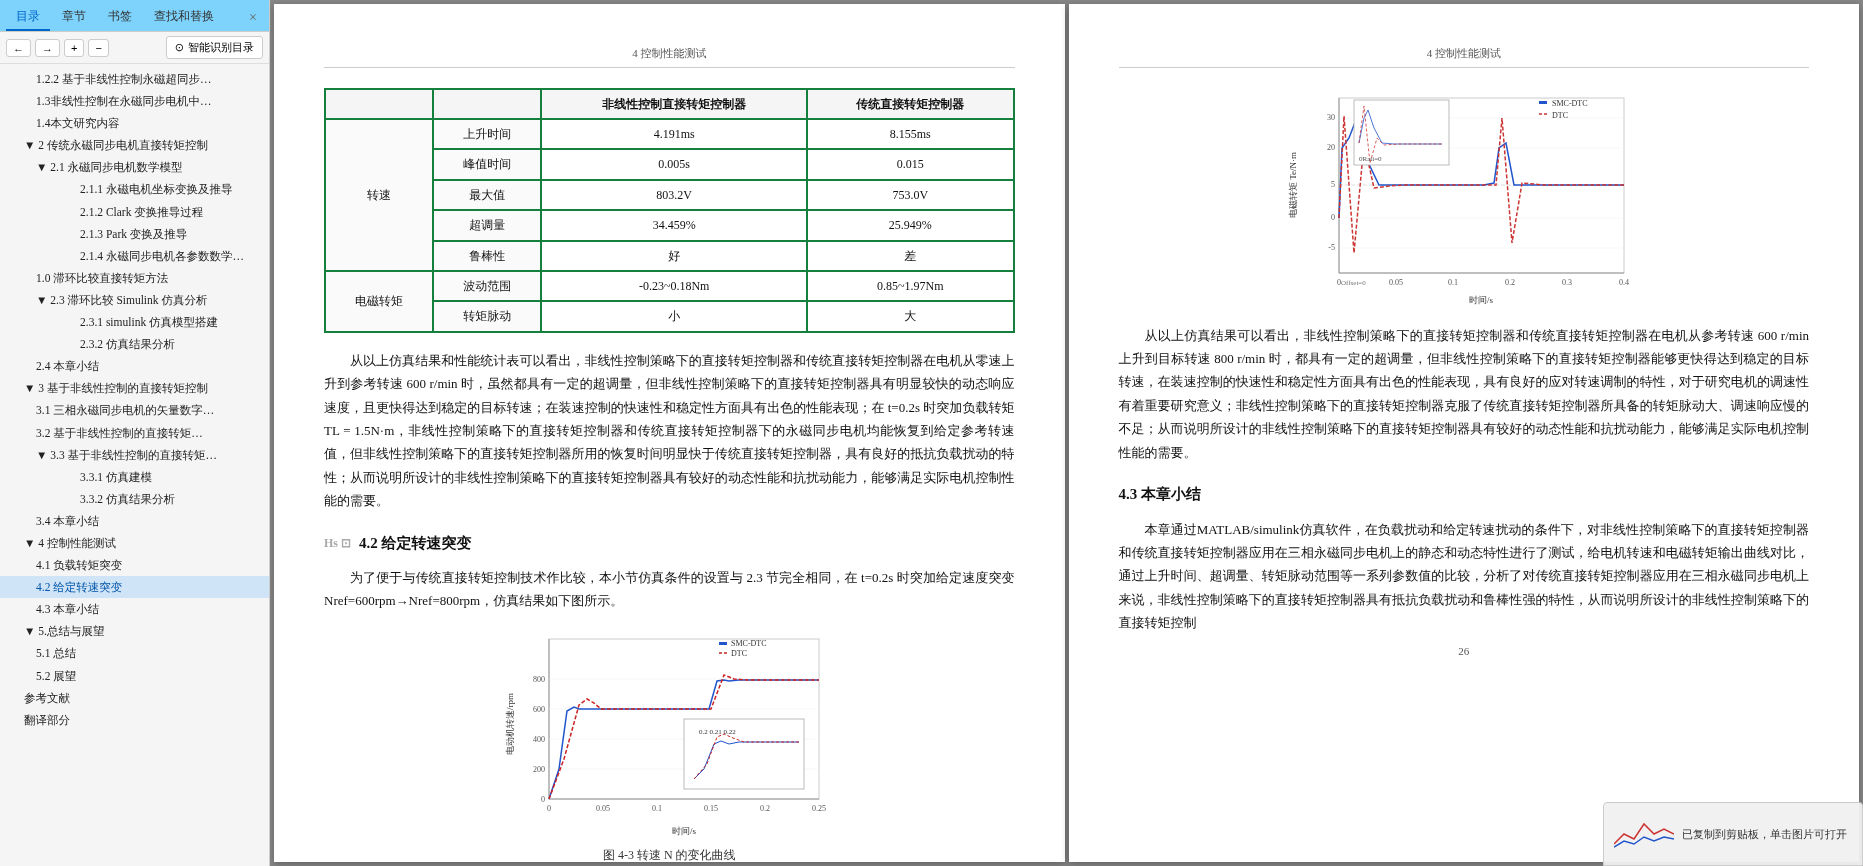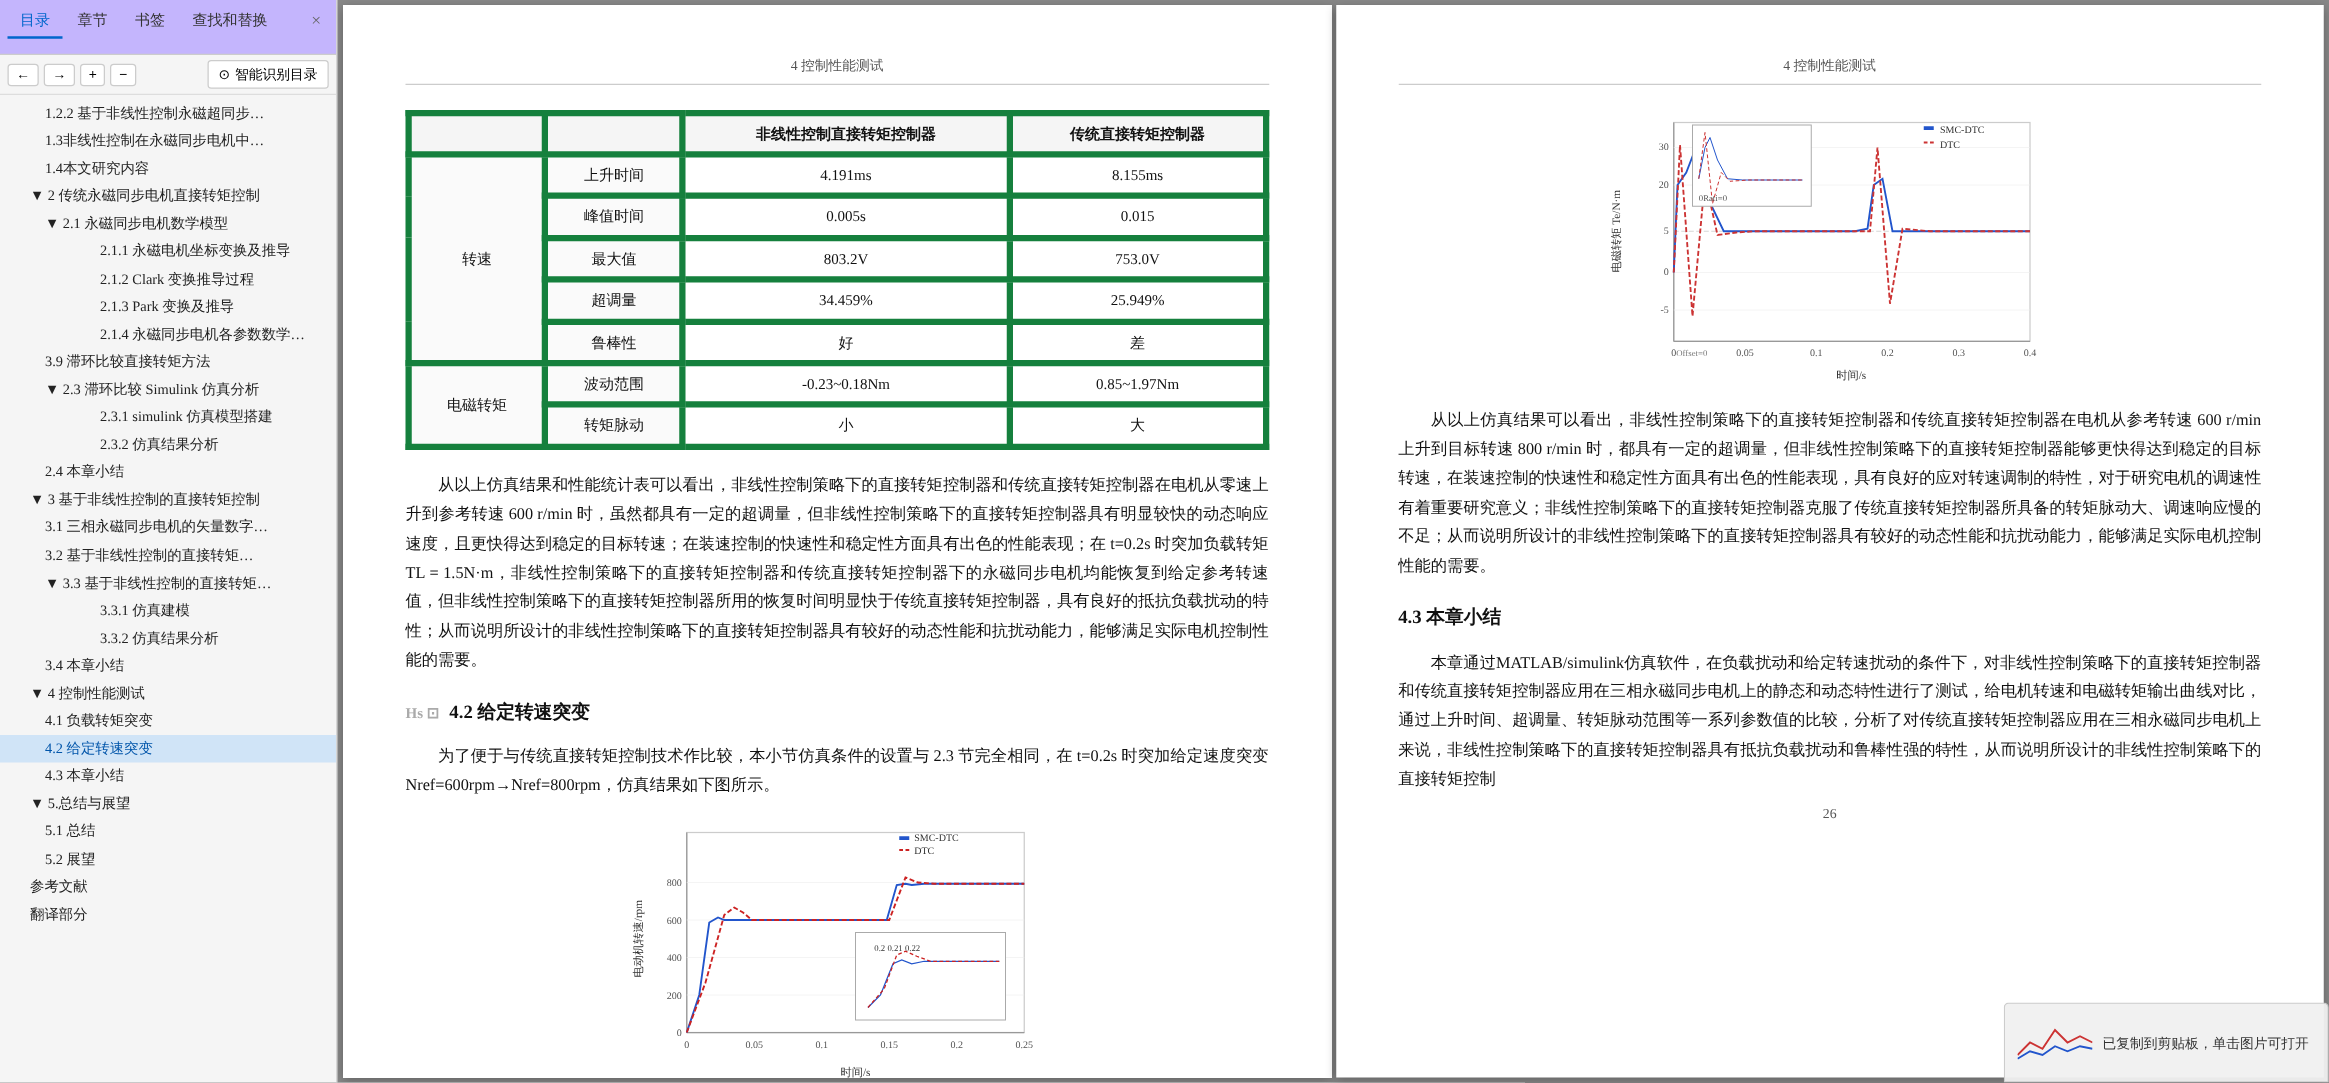"目录" #sidebar-tabs { background: #c4b5fd -> #7dd3fc; padding: 4px 6px 12px -> 4px 6px 0 }
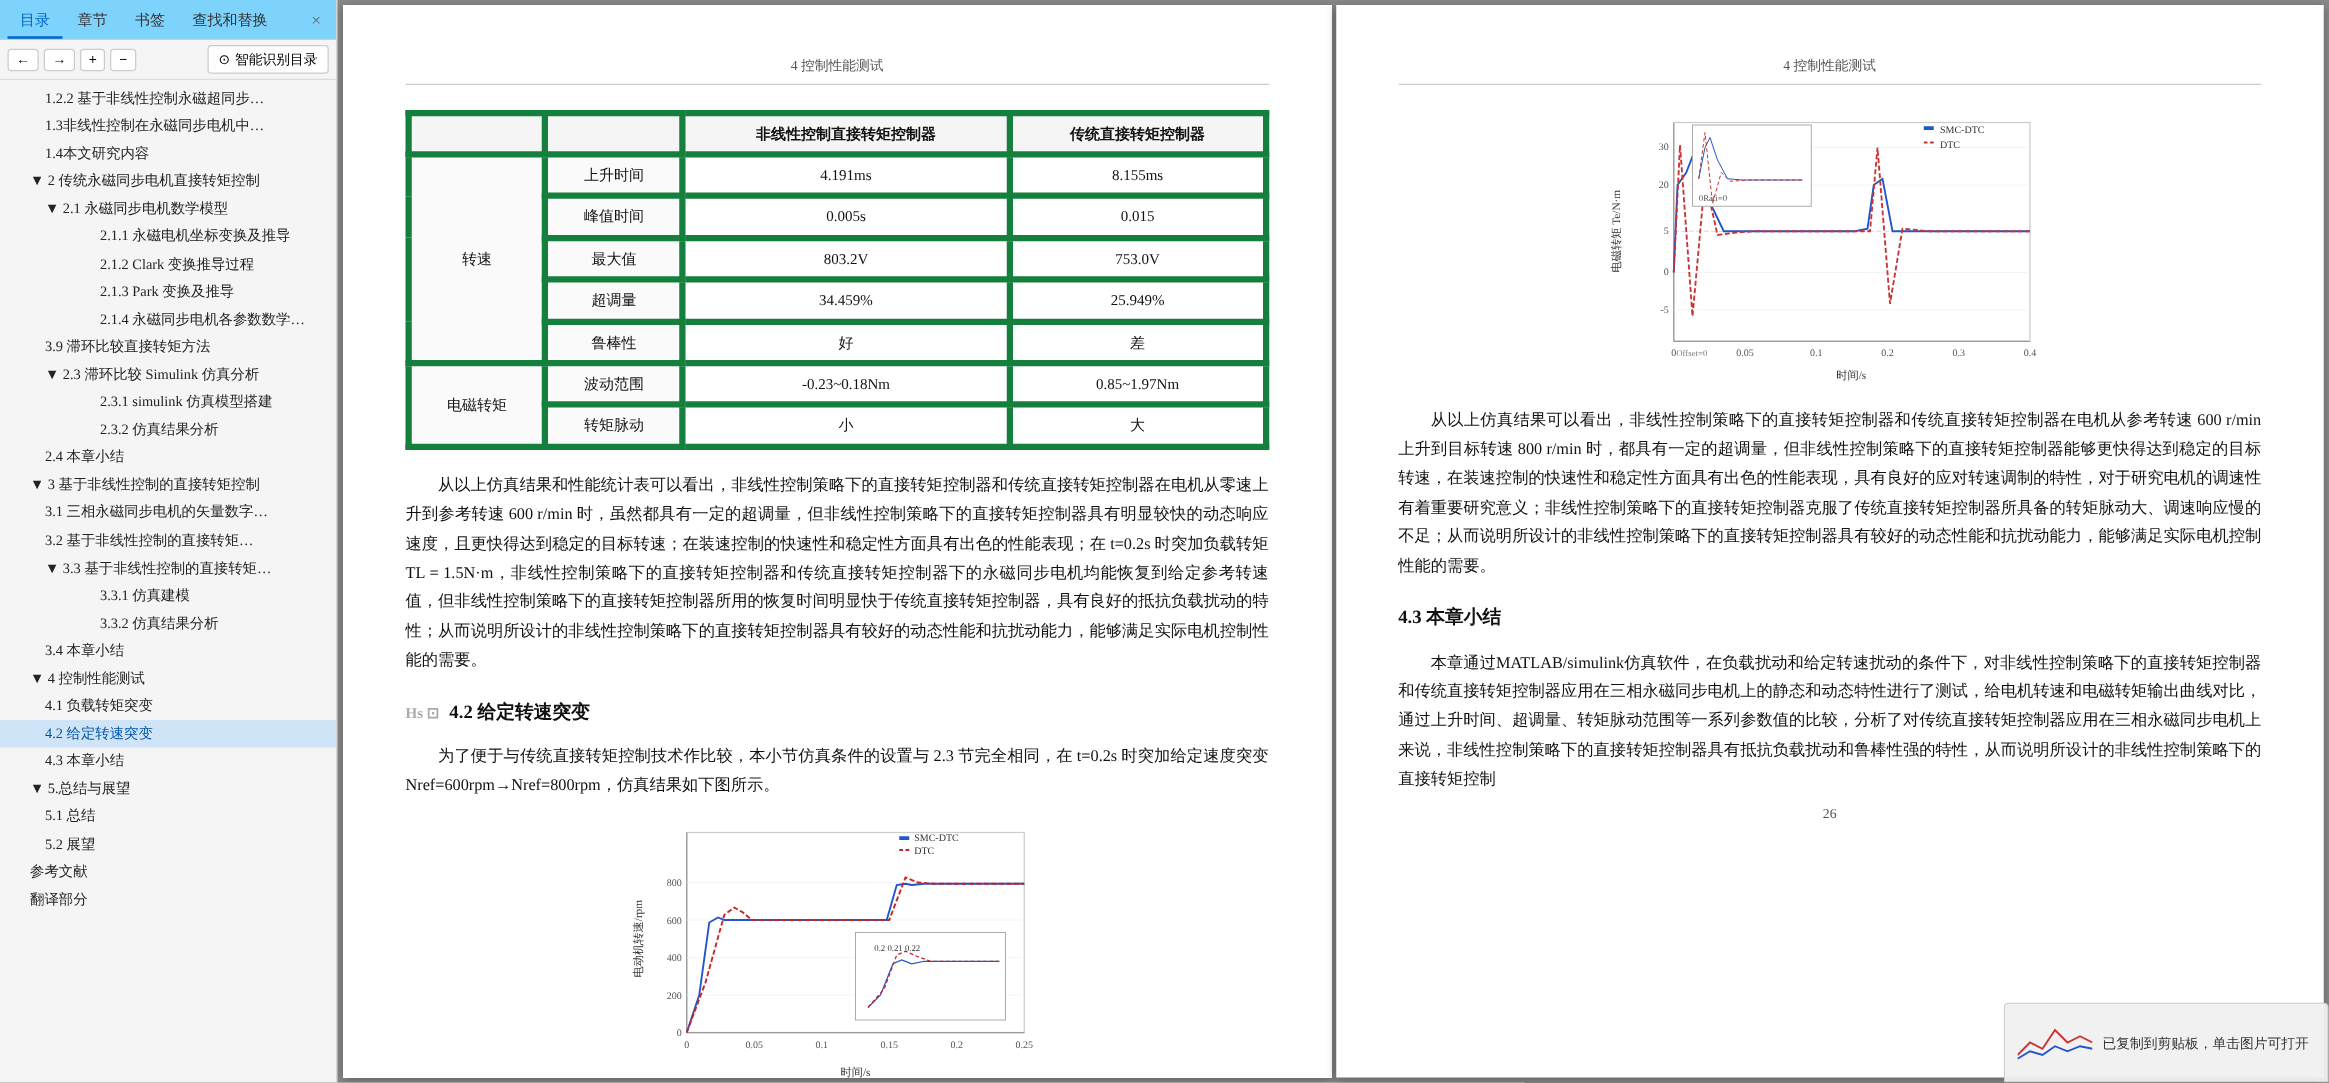"非线性控制直接转矩控制器" .data-table th, .data-table td { border: 5px solid #15803d -> 2px solid #15803d }
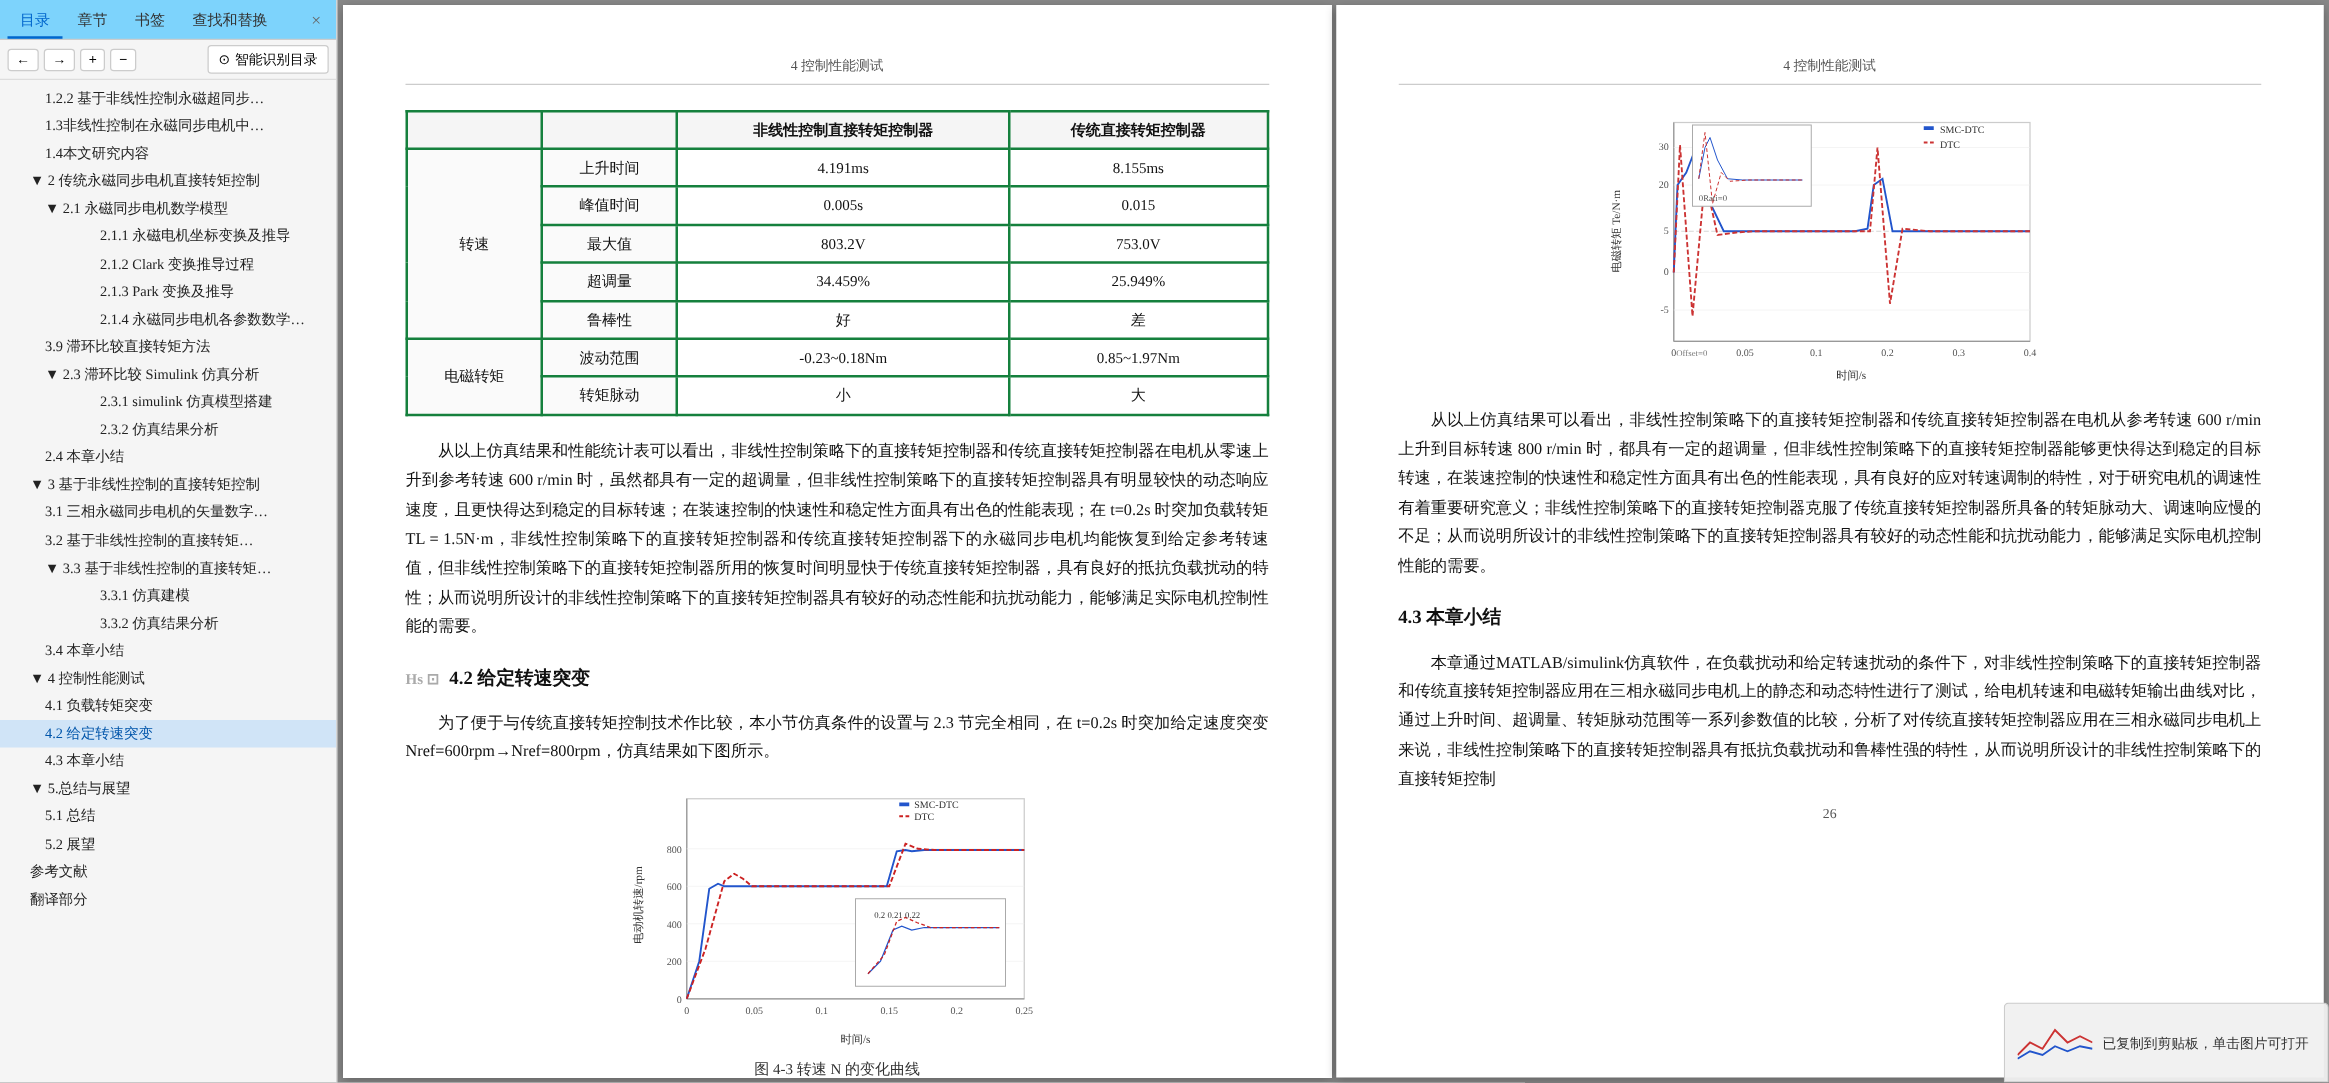"3.9 滞环比较直接转矩方法" div.toc-item { text: 3.9 -> 1.0 }
